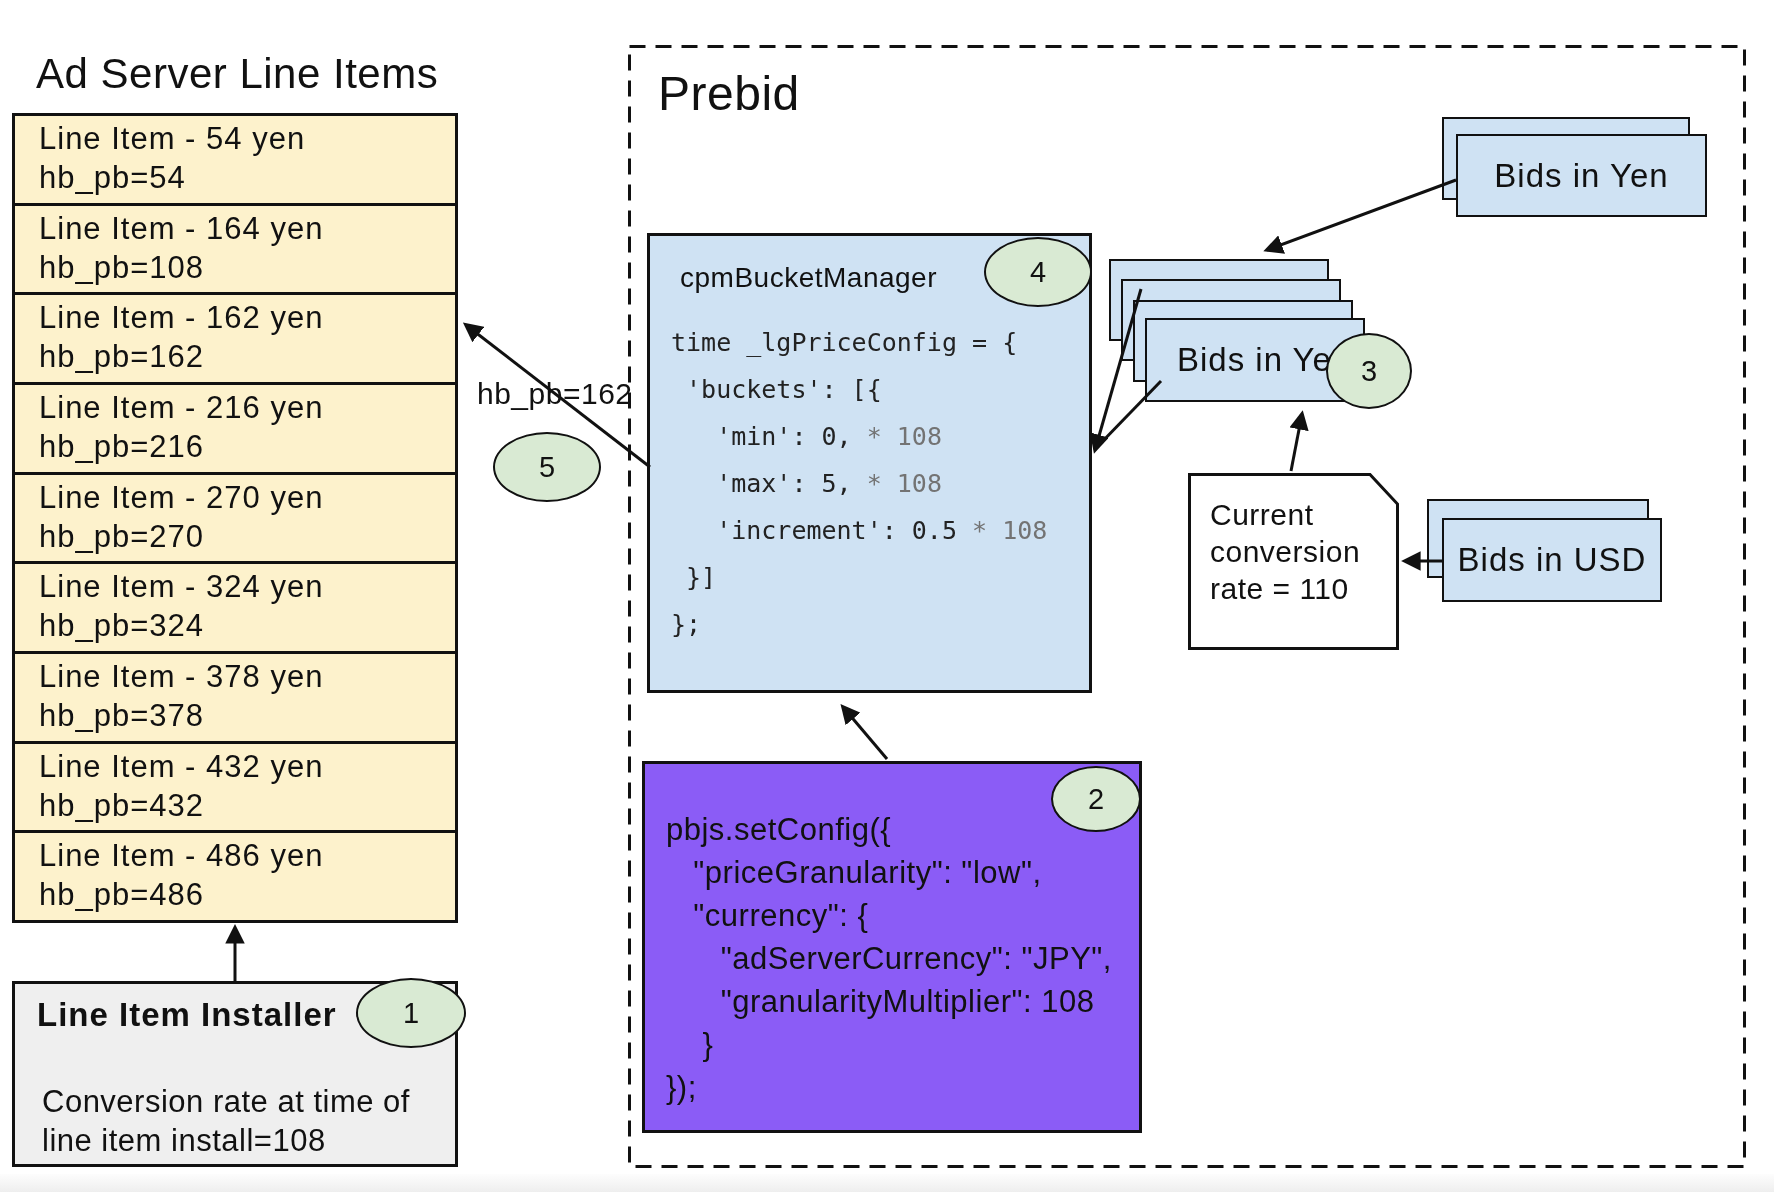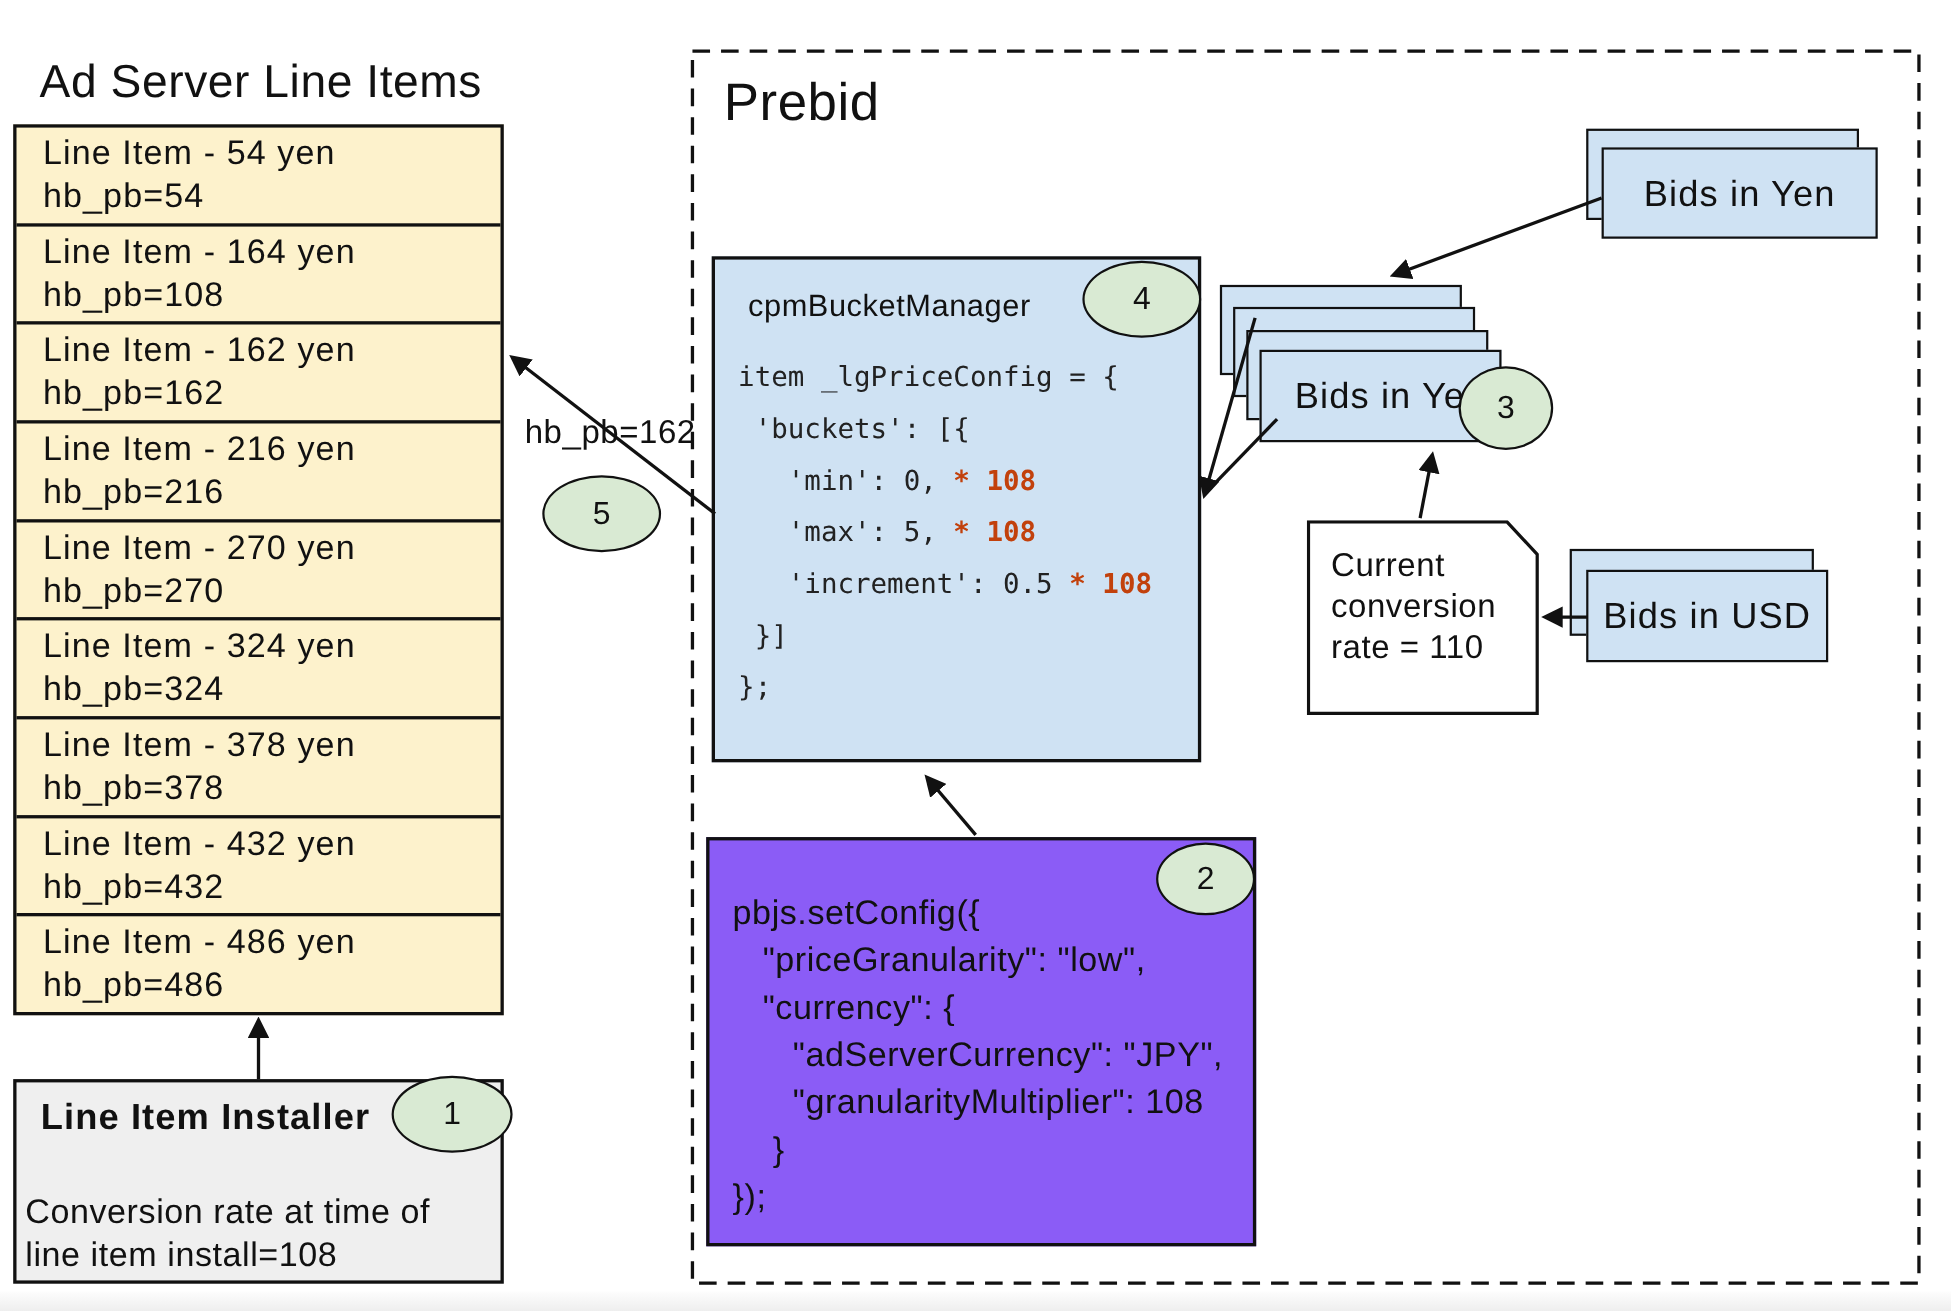"item _lgPriceConfig = {" div.mono-line { text: item -> time }
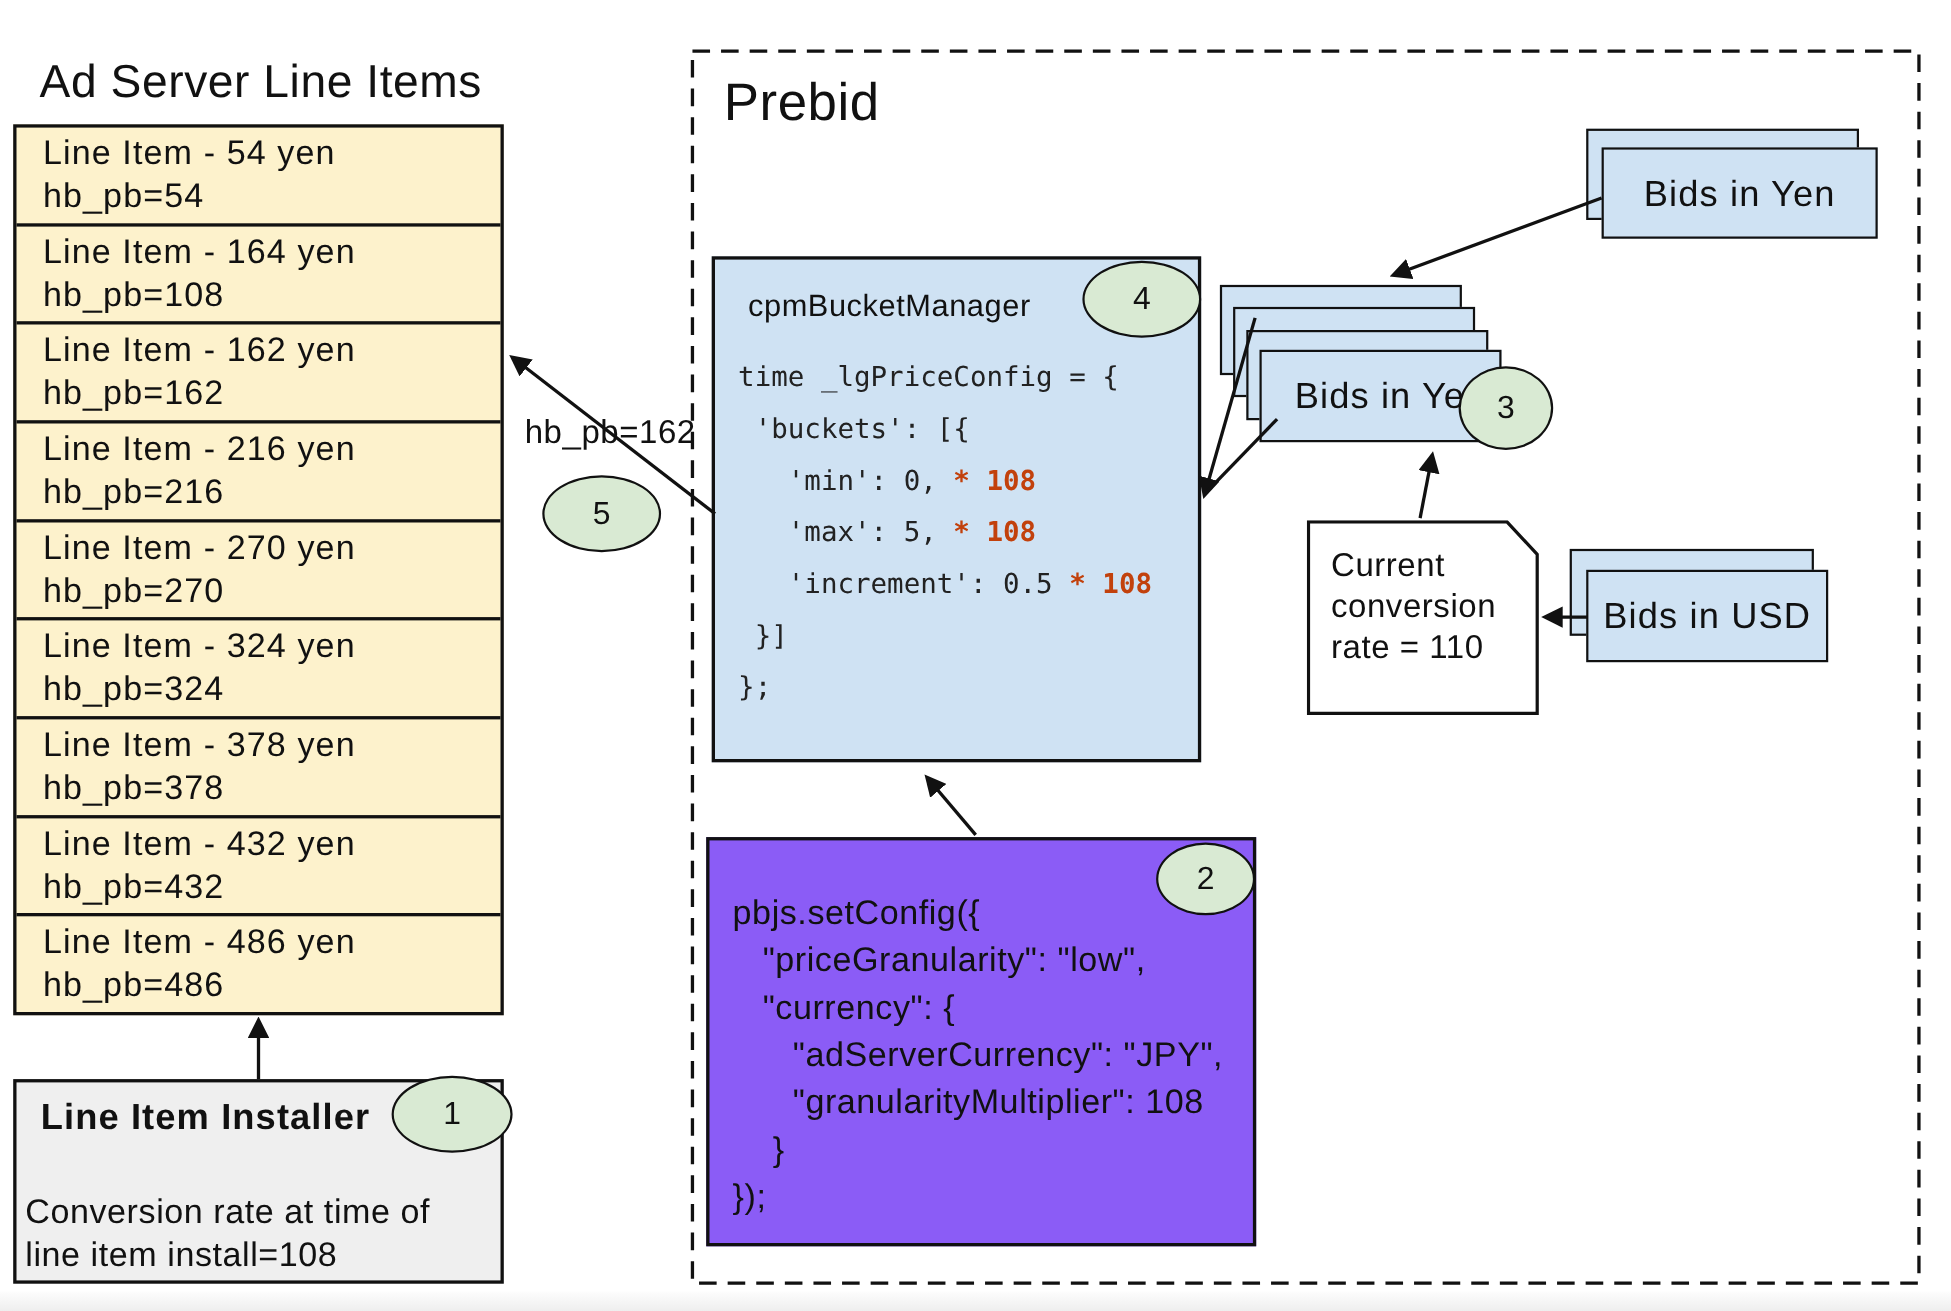"* 108" .mono-line b { color: #c2410c -> #737373; font-weight: bold -> normal }
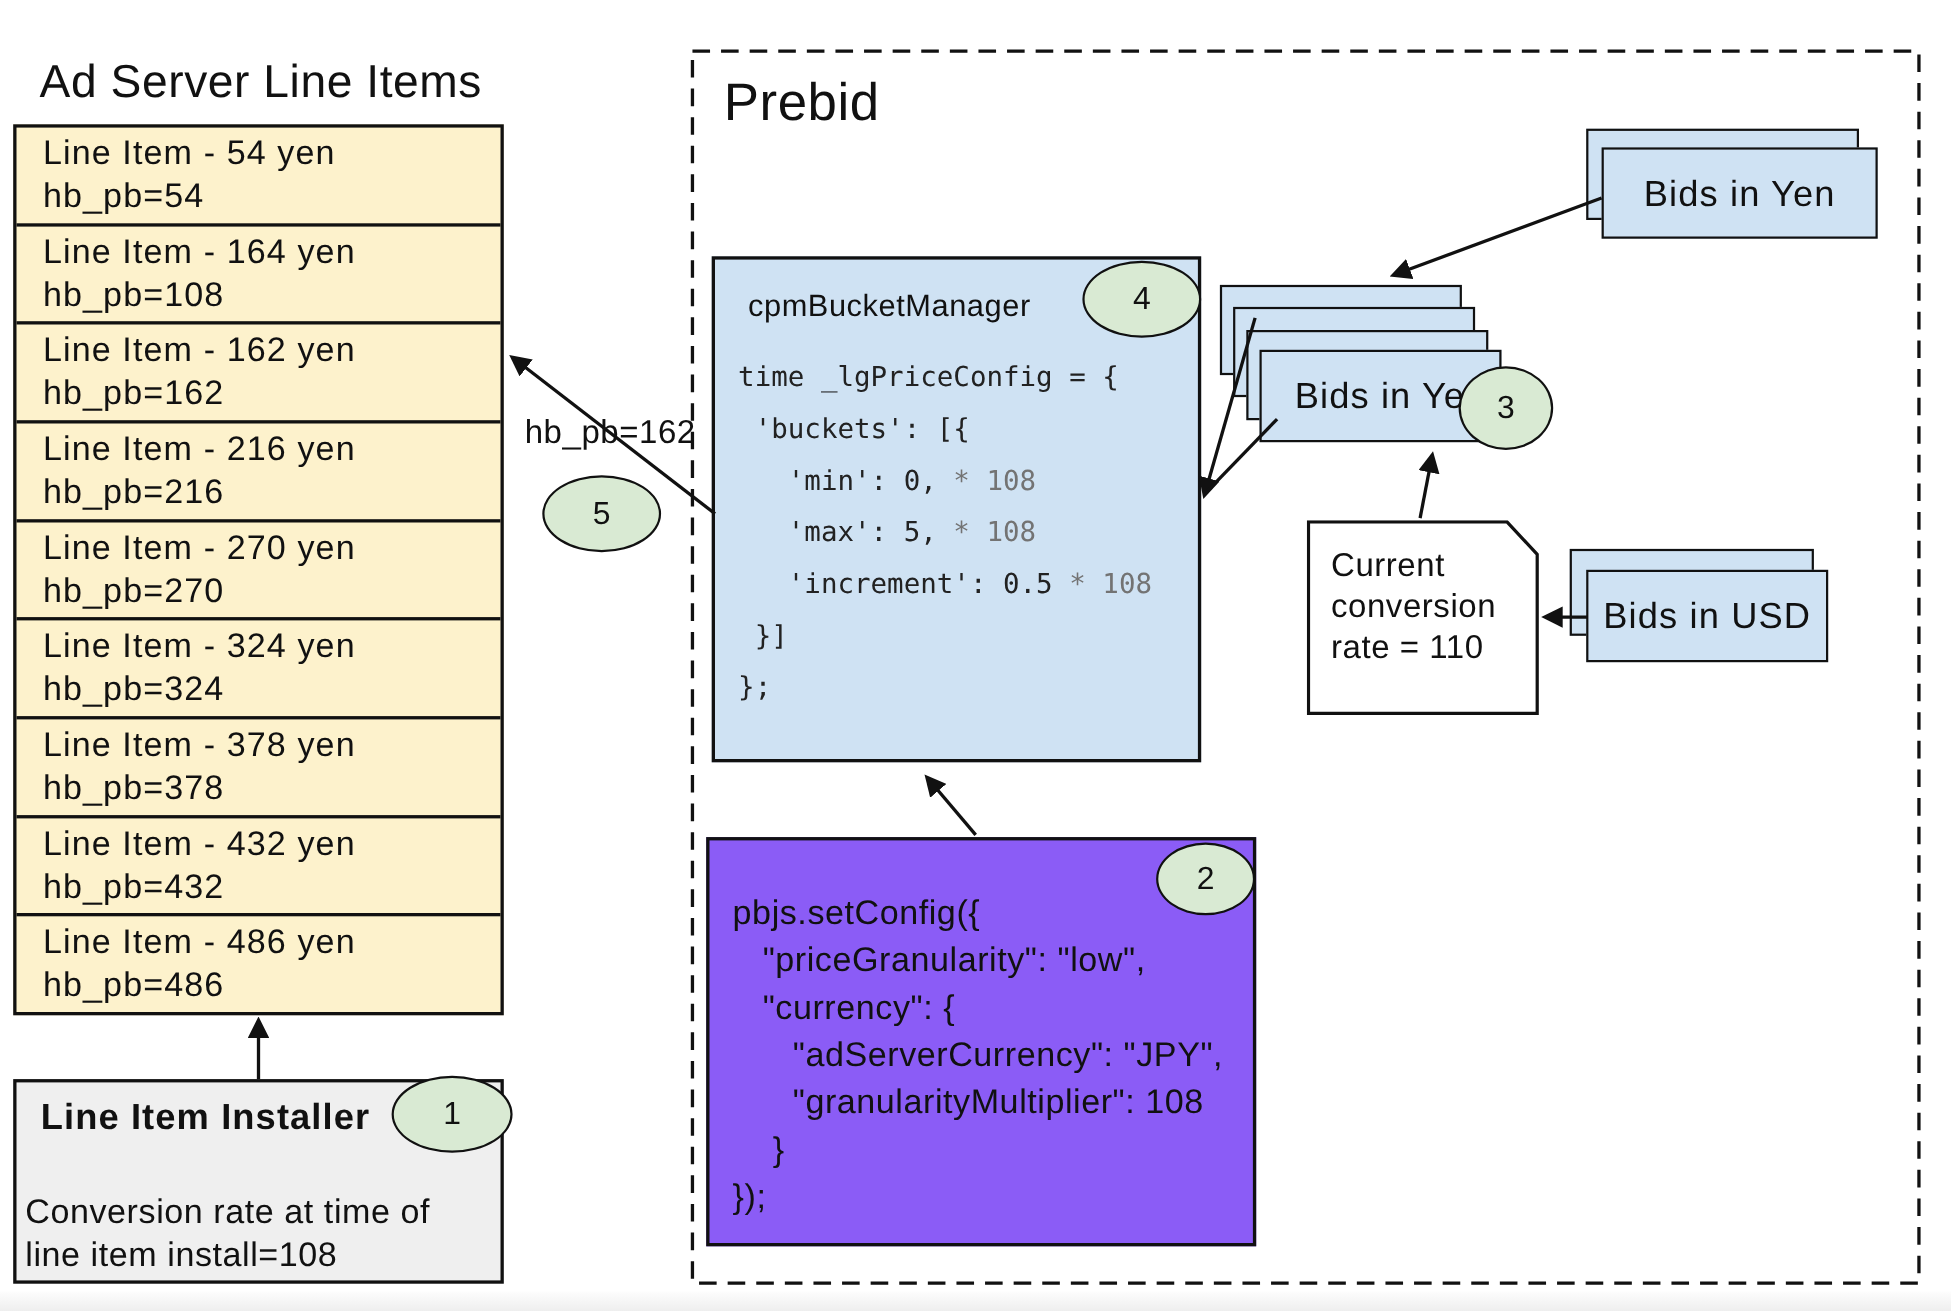"Conversion rate at time of" .installer .n1 { left: 8px -> 27px }
